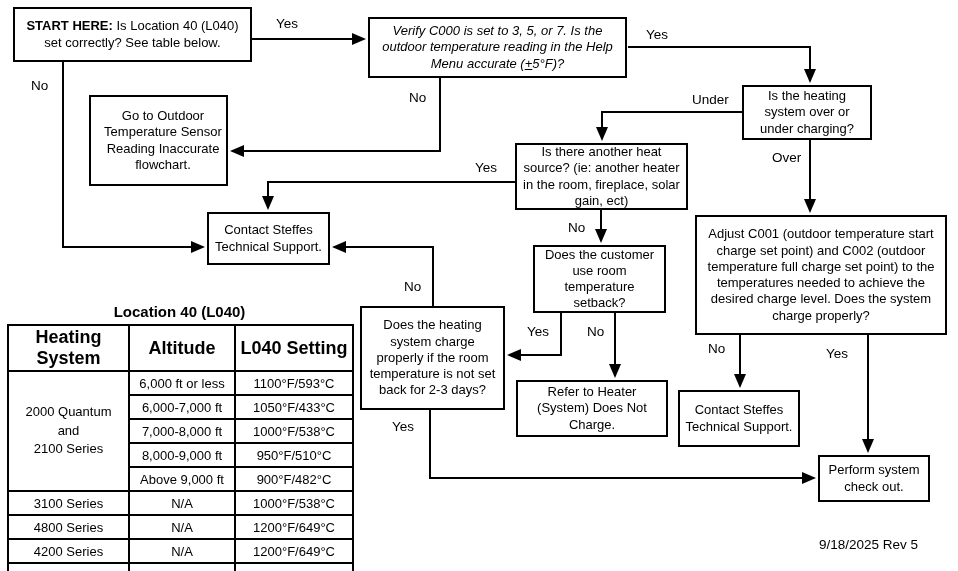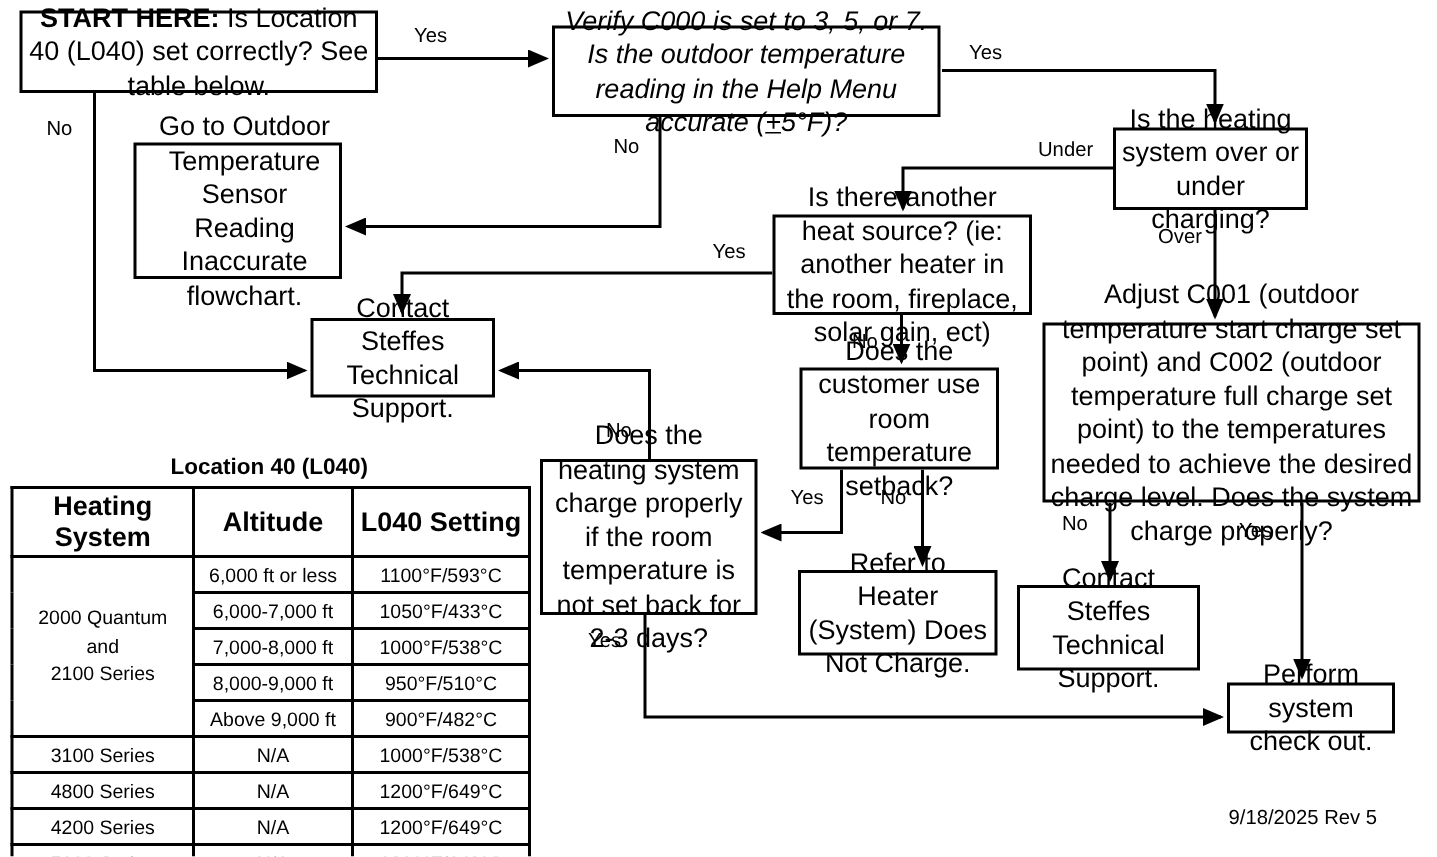"START HERE: Is Location 40" .node { font-size: 18px -> 13px }
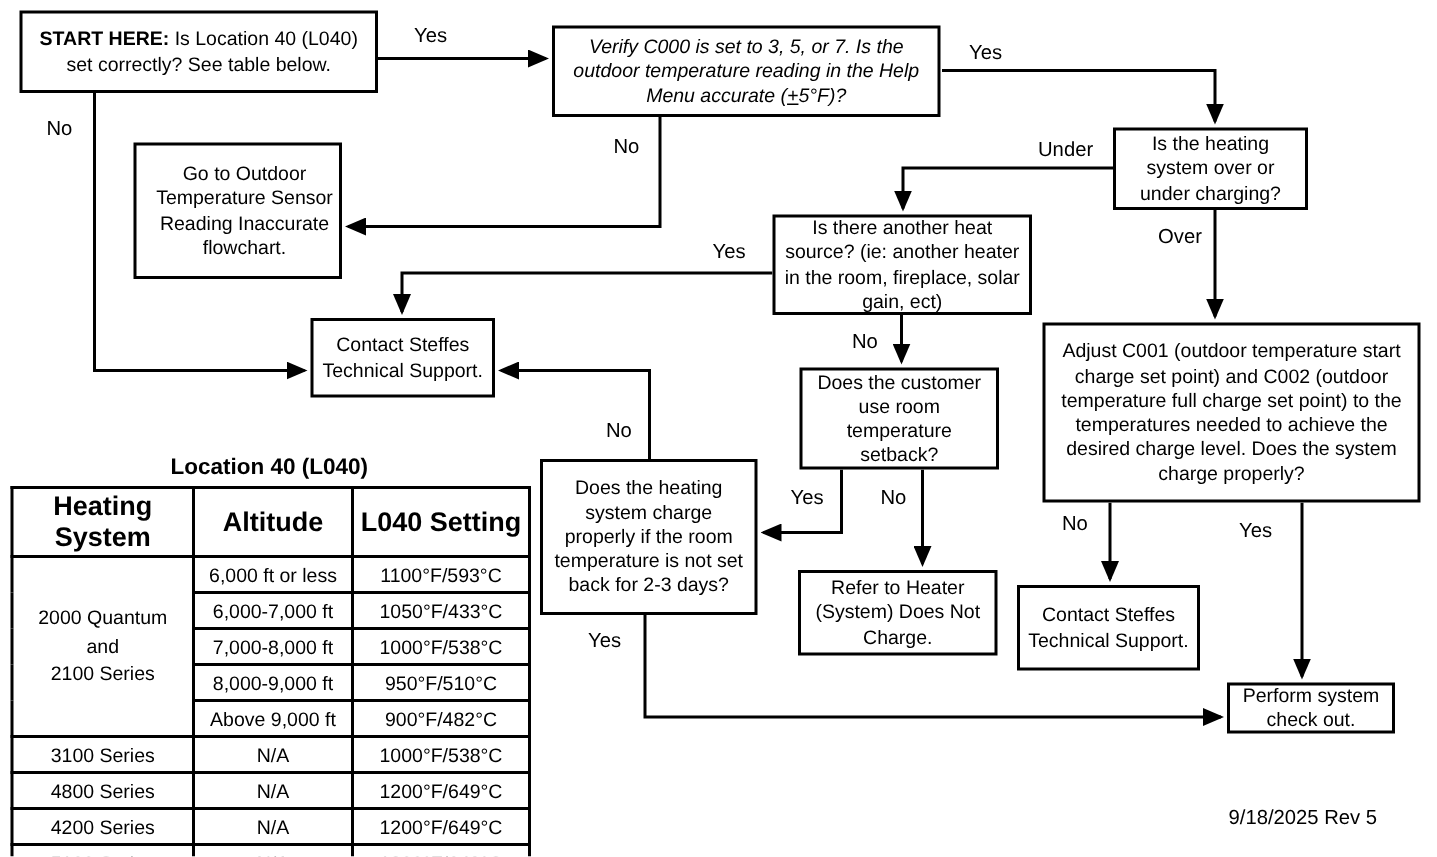"Refer to Heater (System) Does" div.node { left: 532px -> 516px; width: 133px -> 152px }
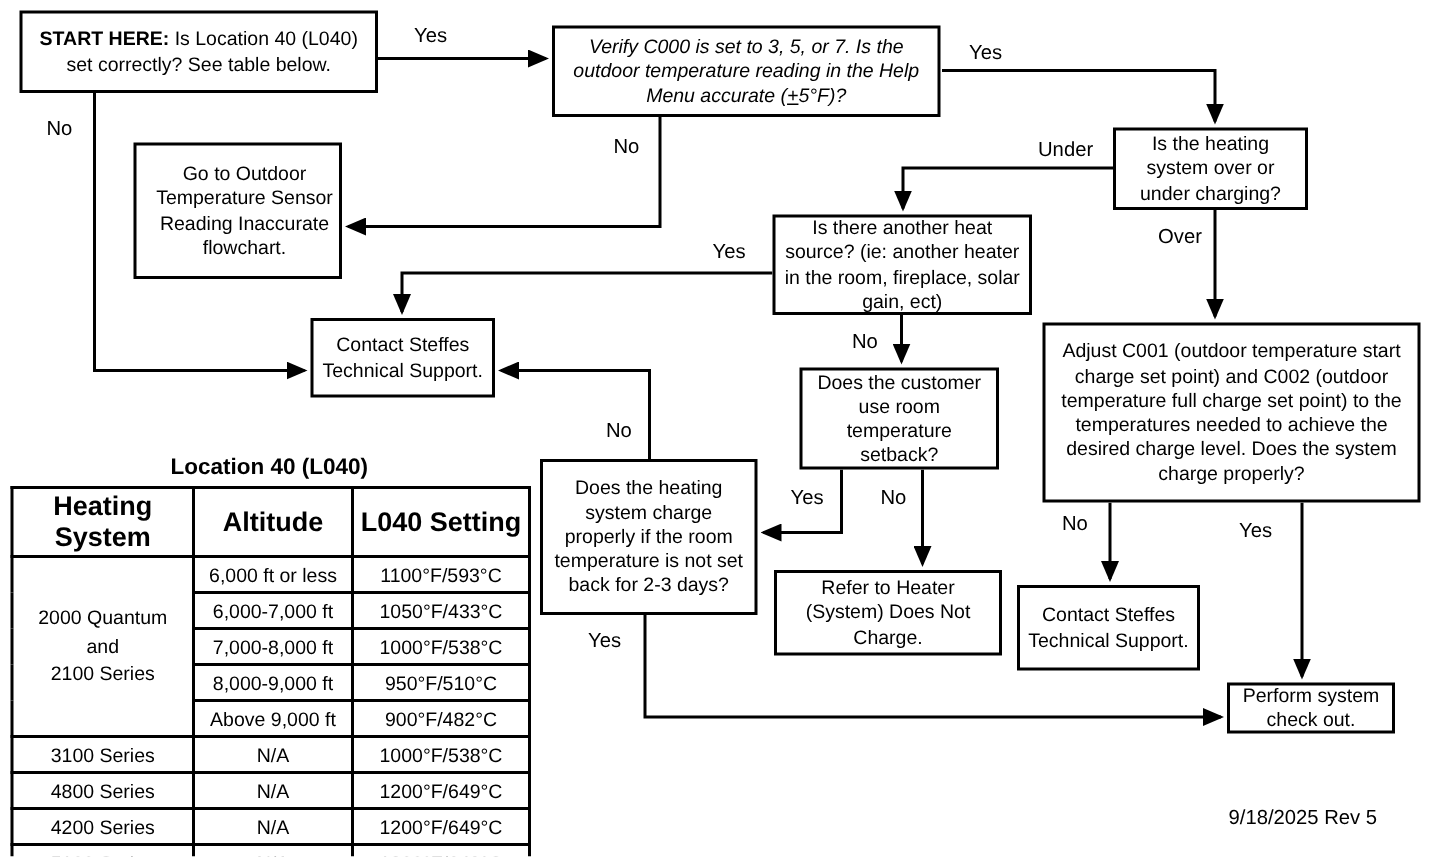"Perform system check out." div.node { height: 34px -> 47px }
